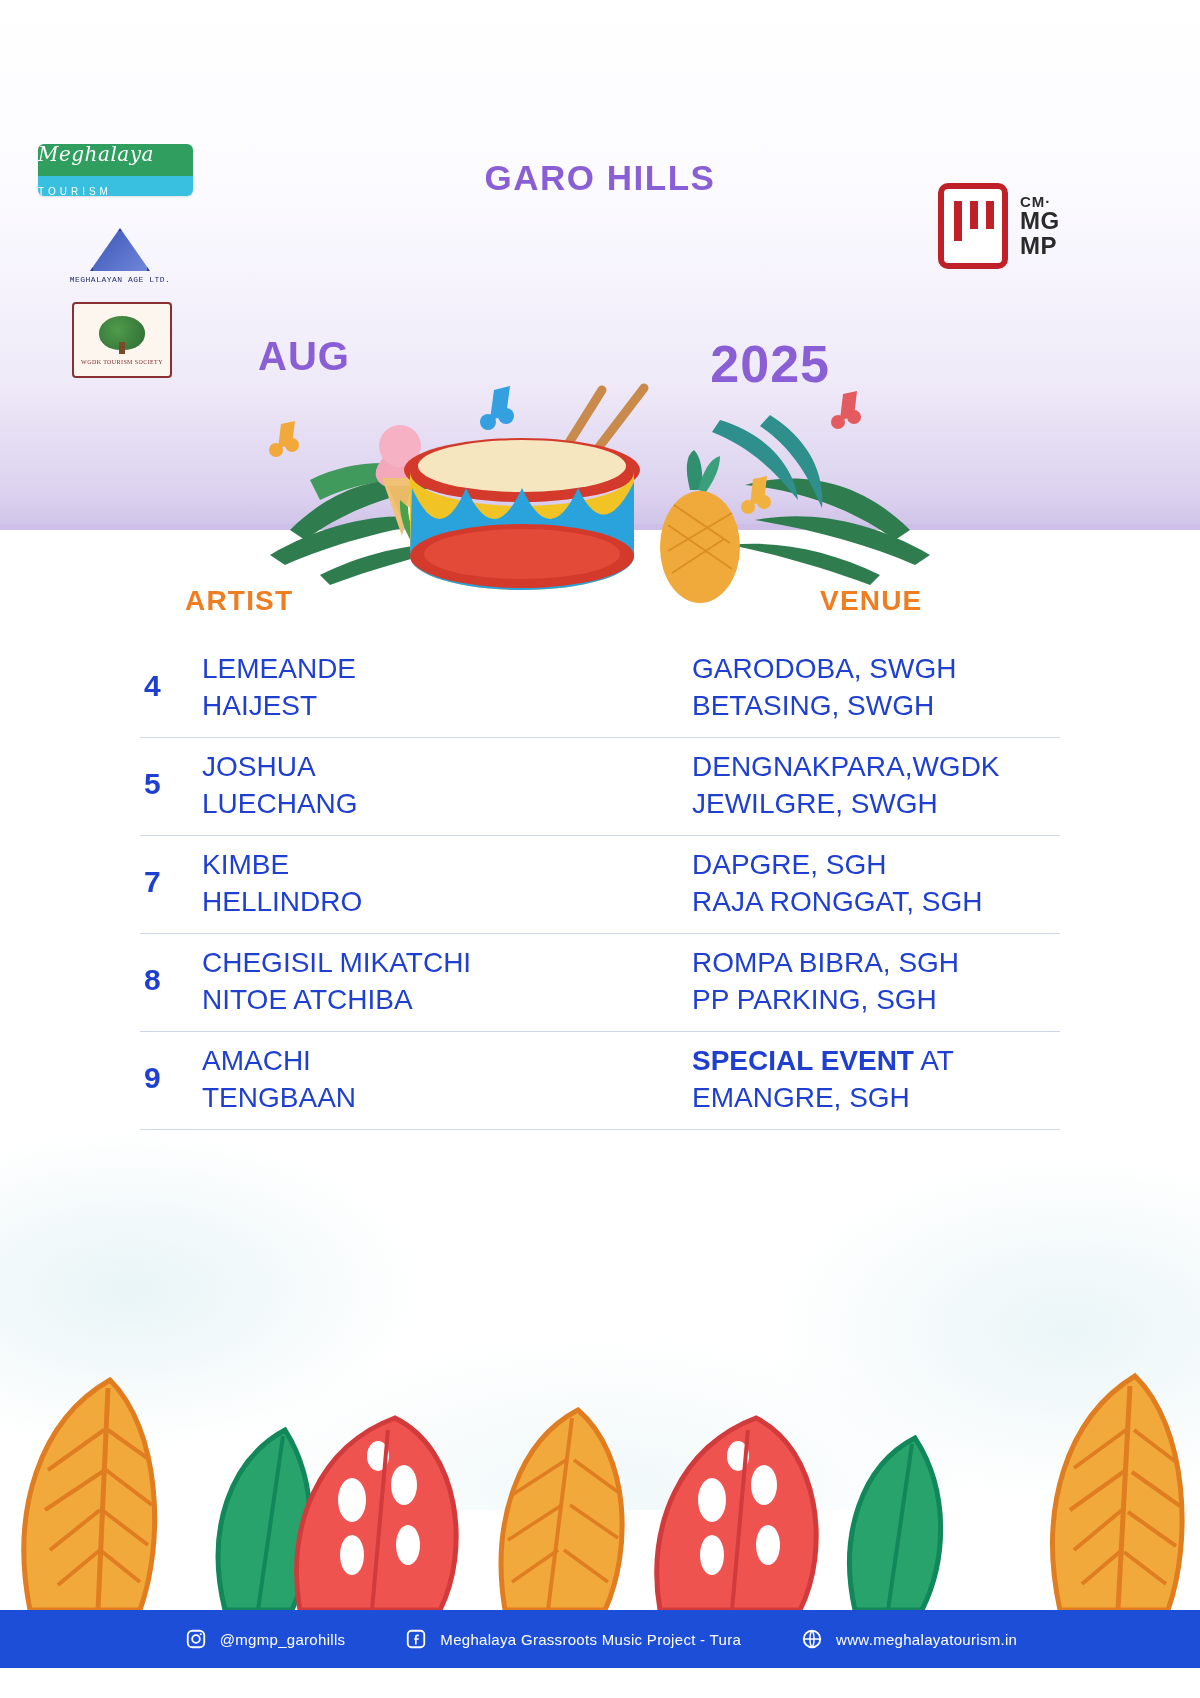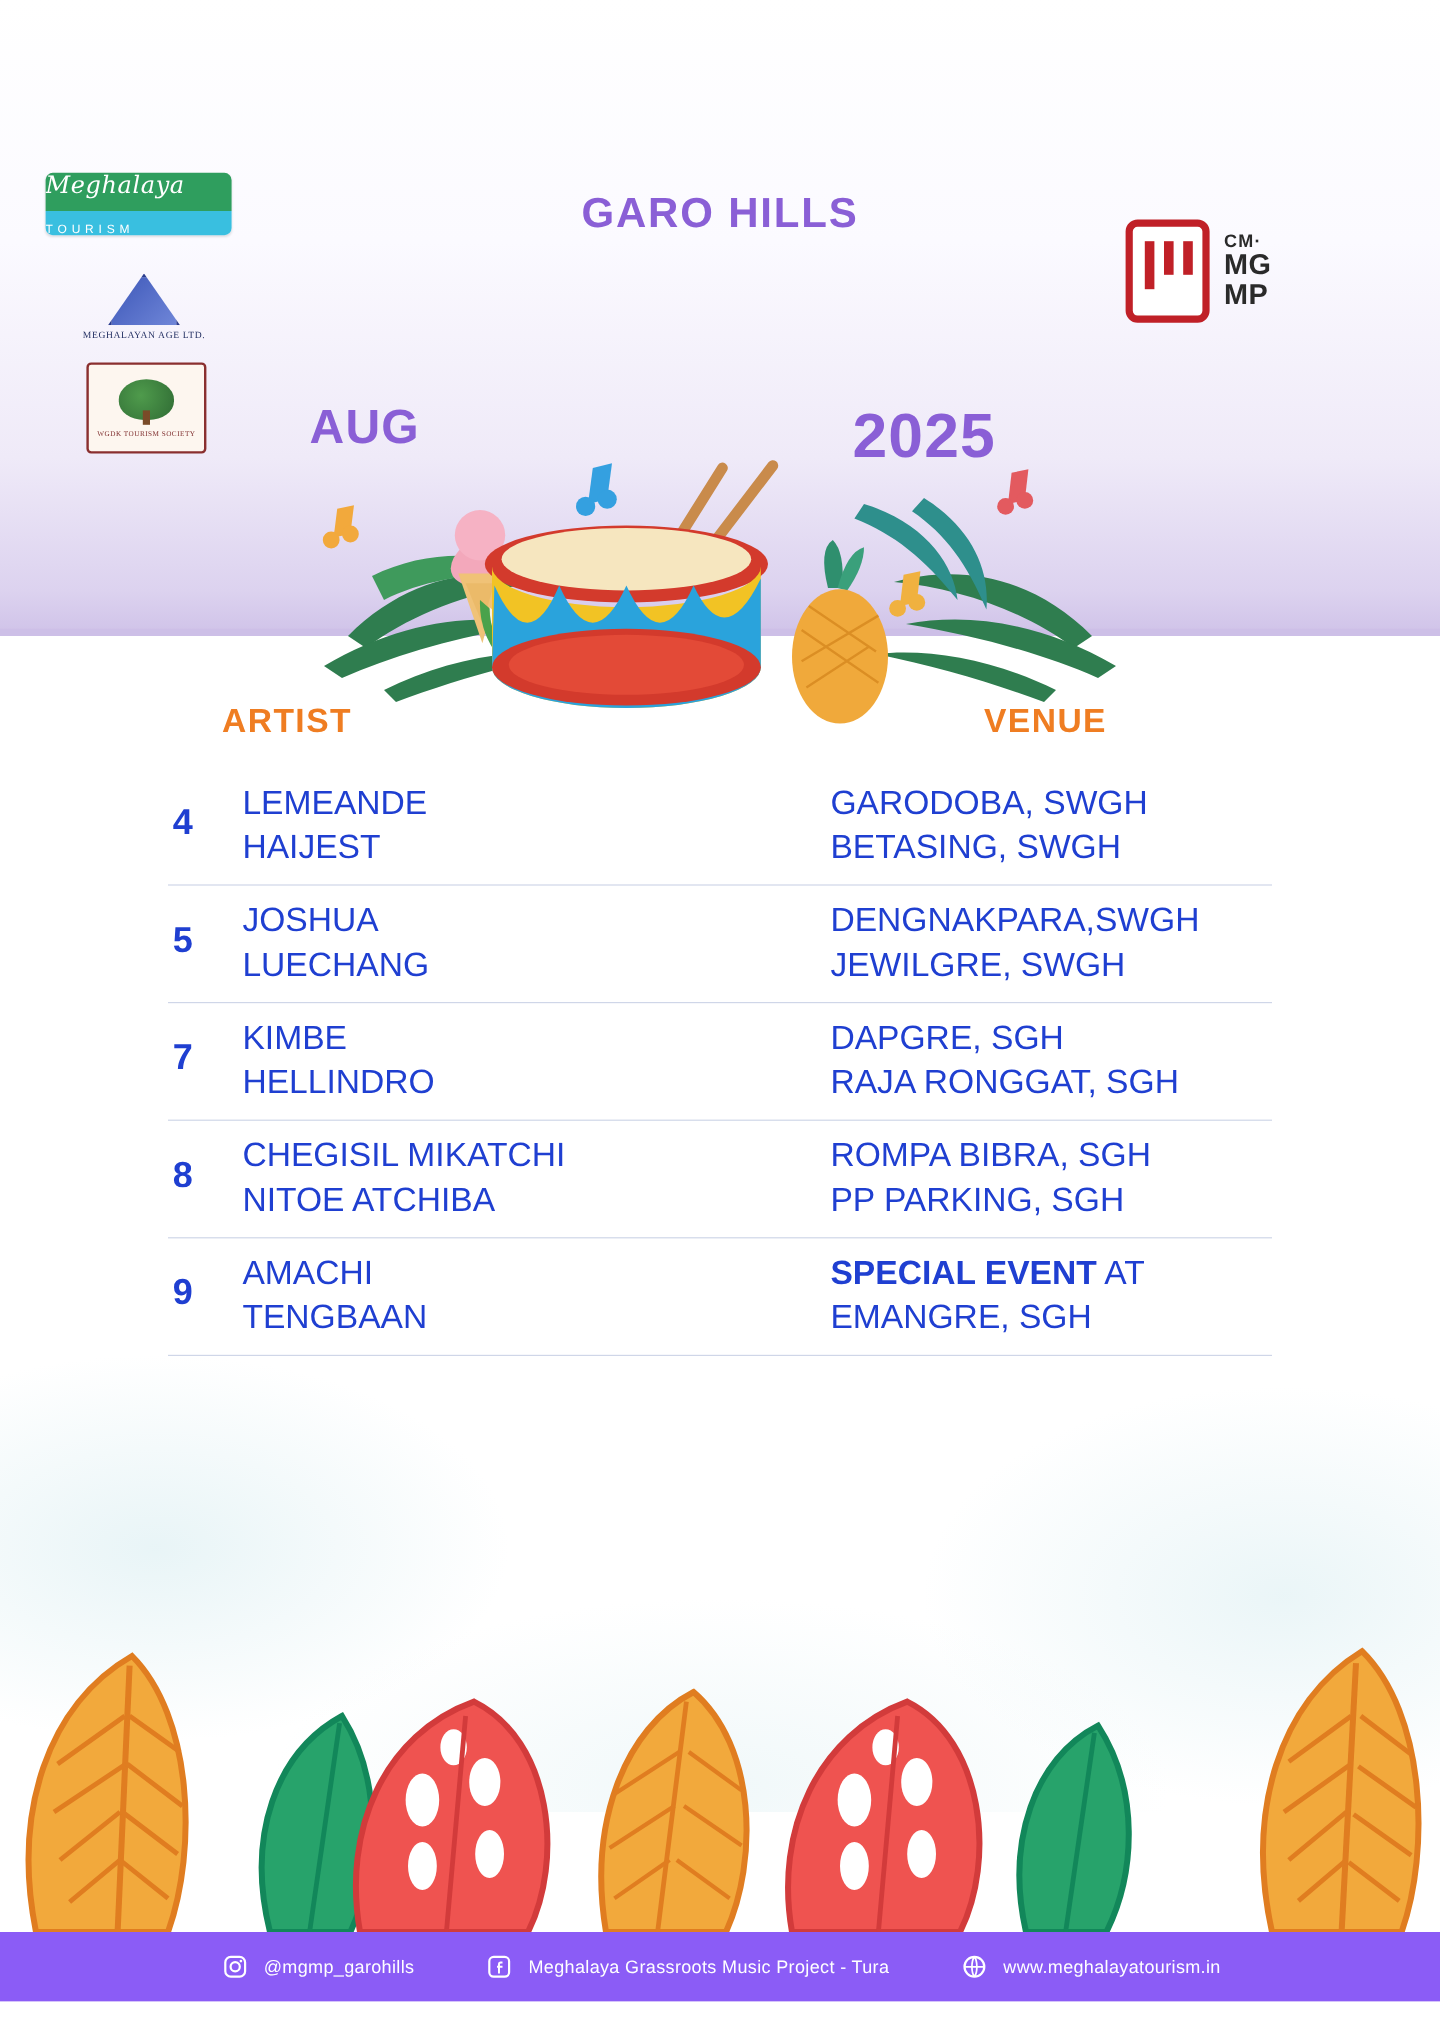"MEGHALAYAN AGE LTD." .logo-age .age-text { font-family: Liberation Serif, serif -> Liberation Mono, monospace }
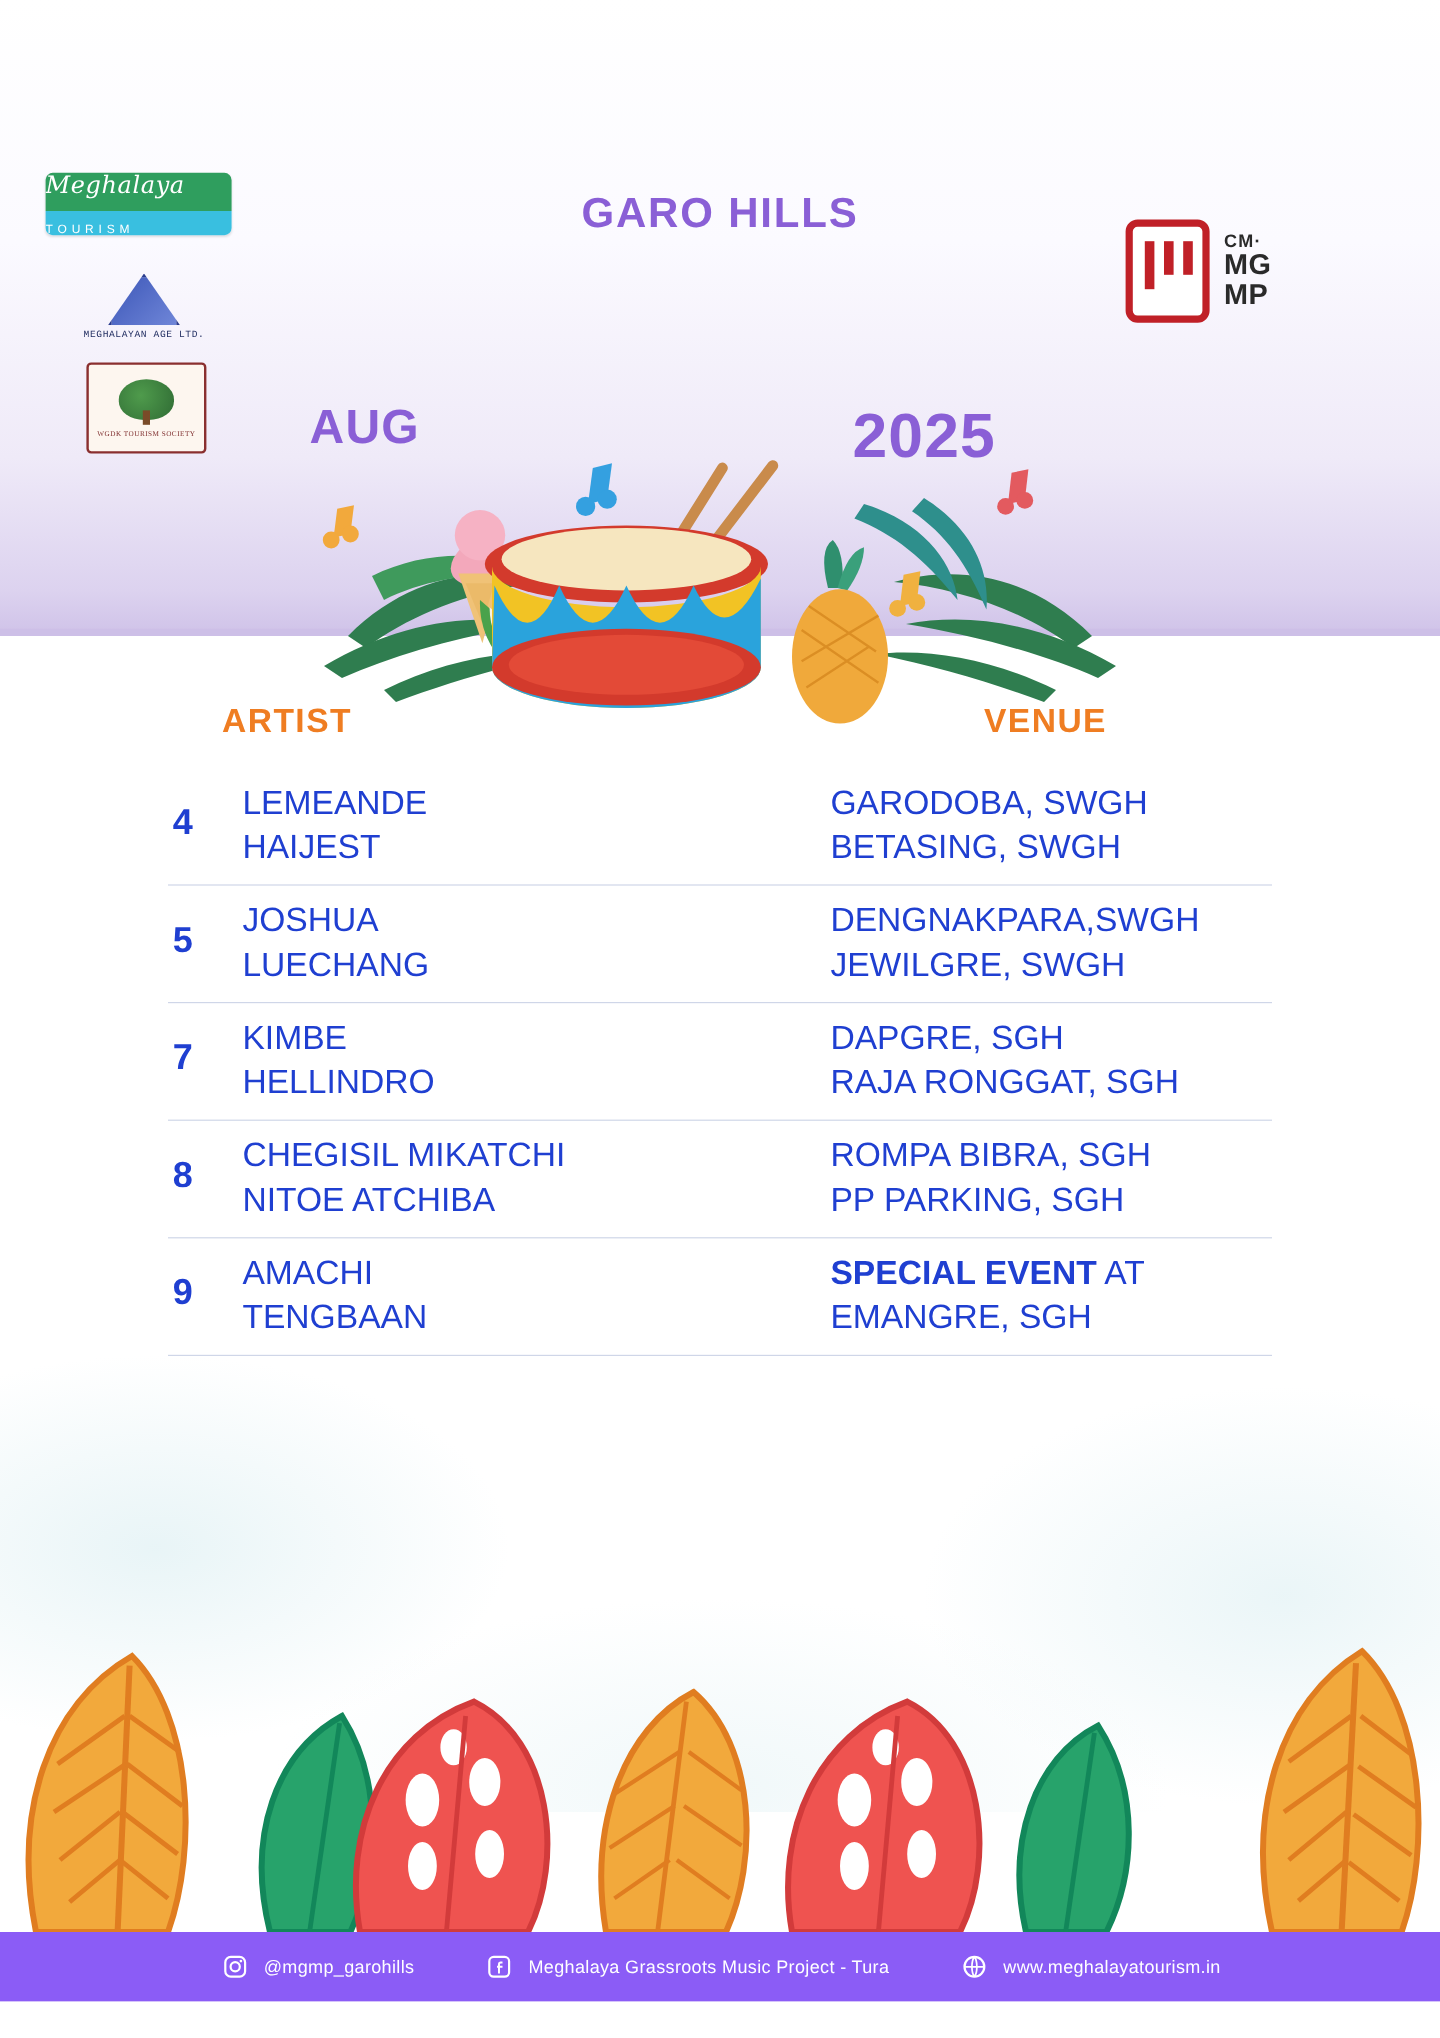"DENGNAKPARA,SWGH" span.line1 { text: DENGNAKPARA,SWGH -> DENGNAKPARA,WGDK }
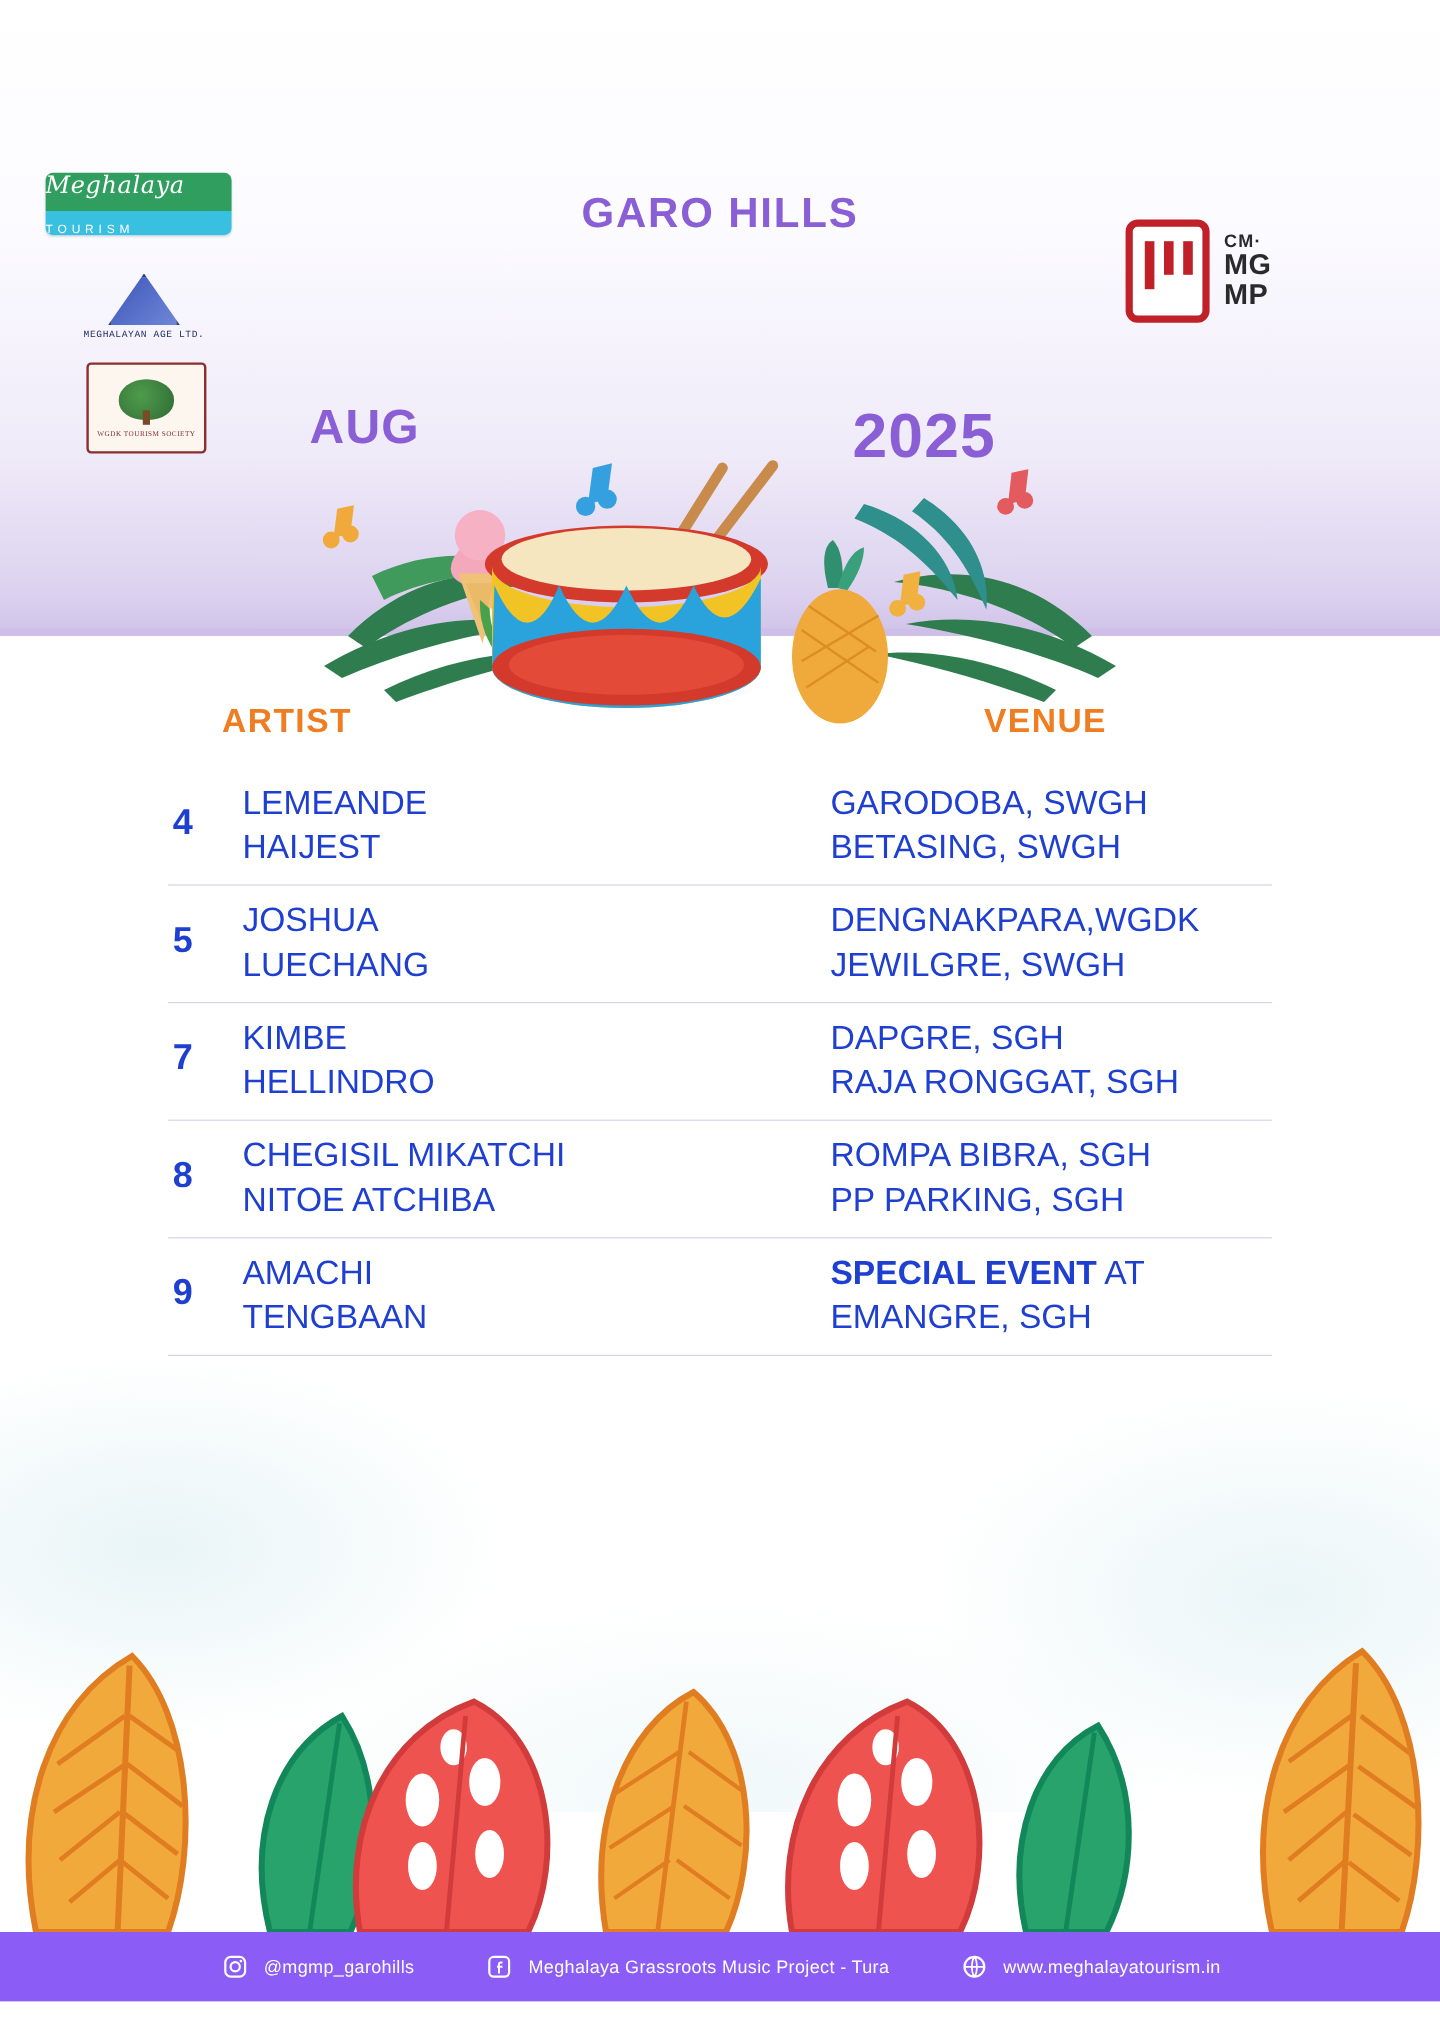"@mgmp_garohills" .footer { background: #8b5cf6 -> #1d4ed8 }
